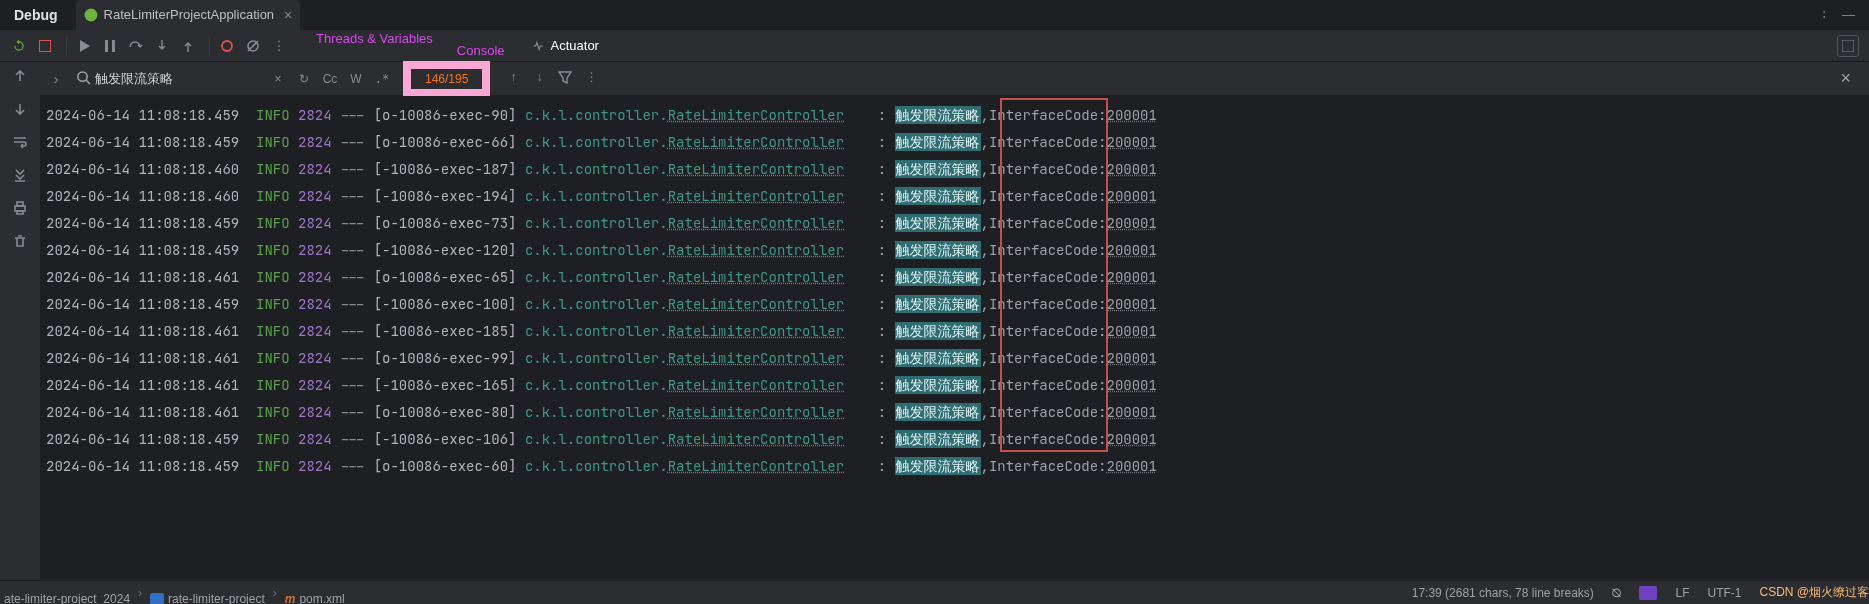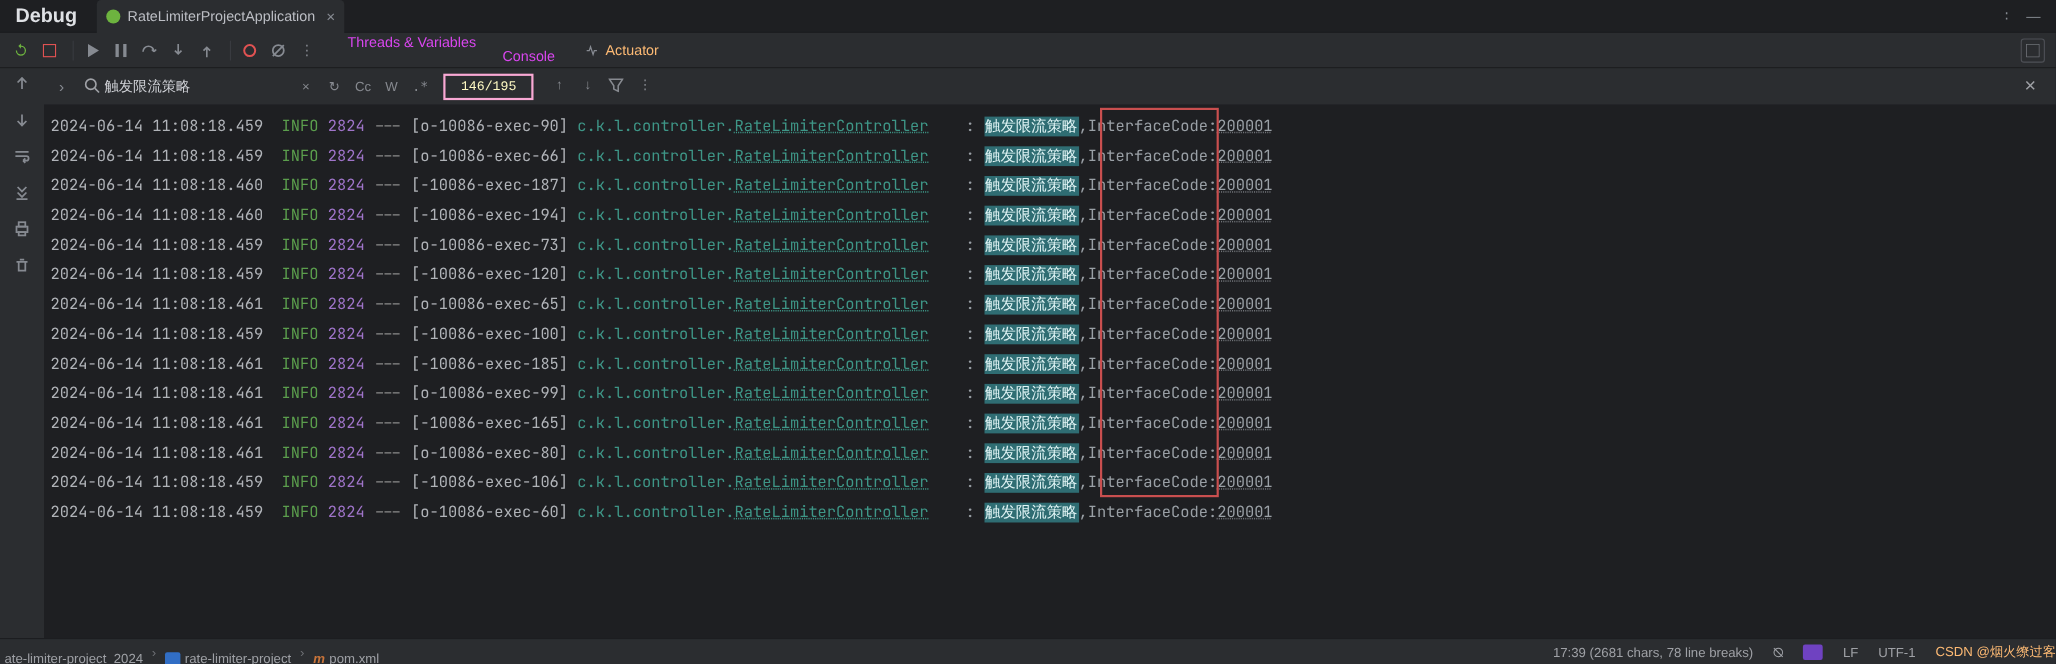"Debug" .top-tabs .debug-lbl { font-size: 18px -> 14px }
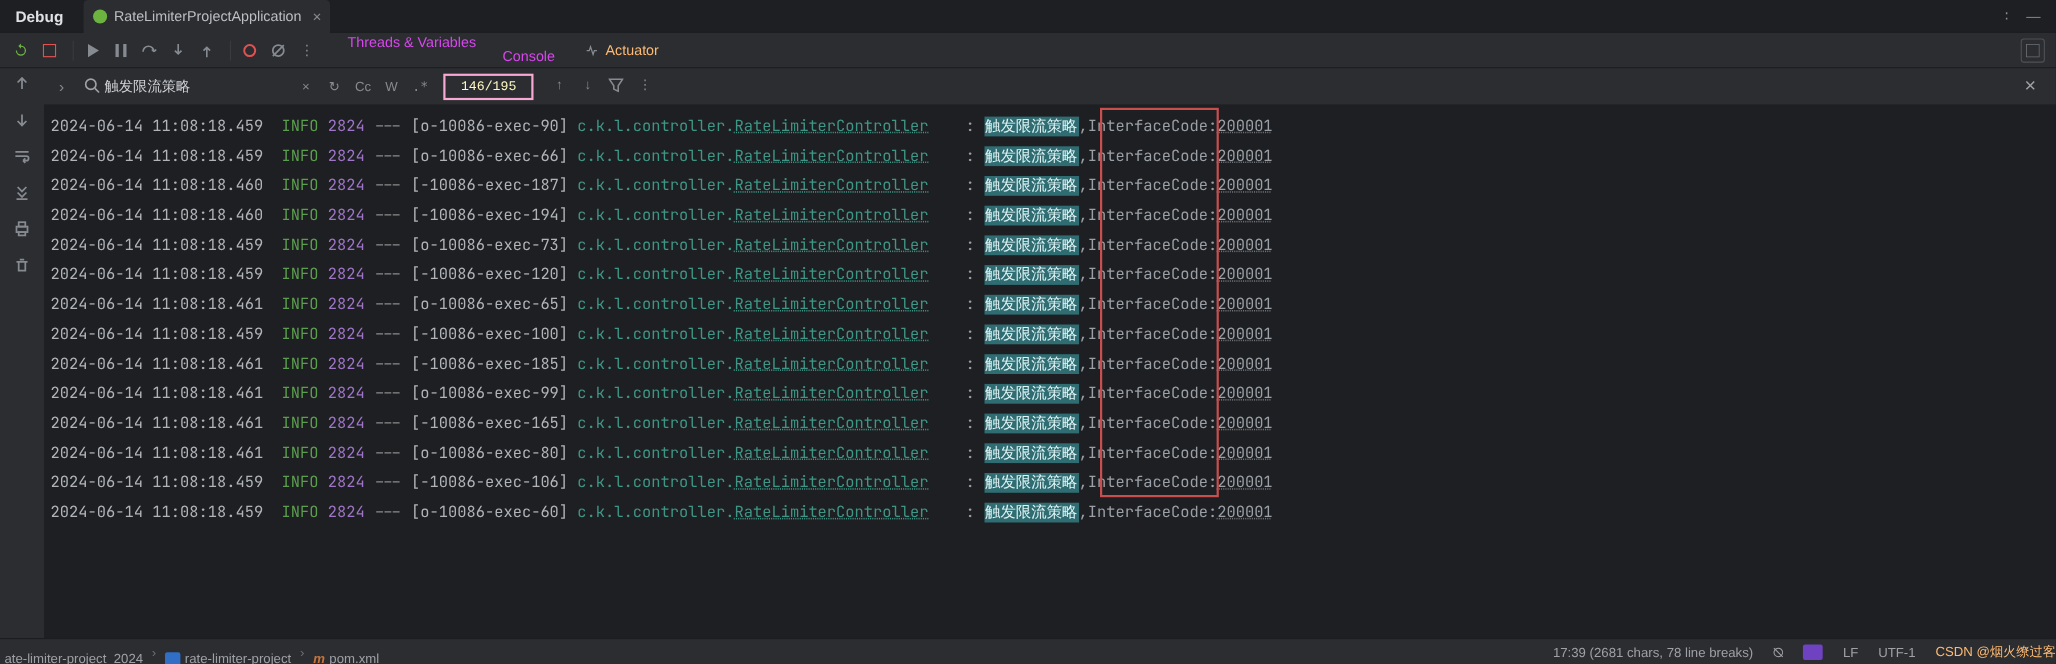"Actuator" .toolbar-row .actuator { color: #fdba74 -> #ffffff }
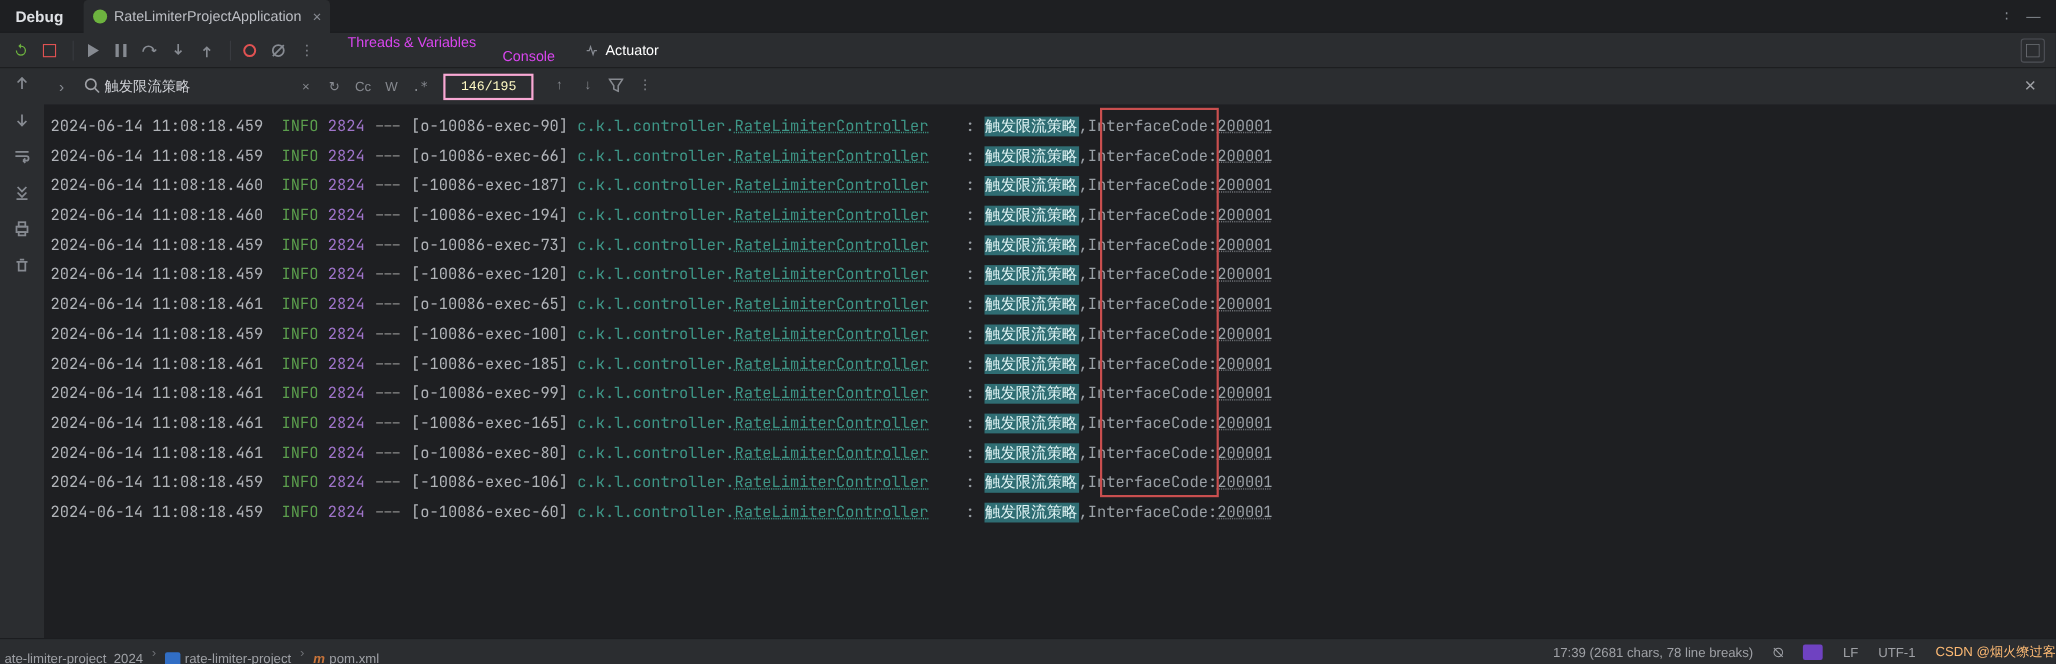"146/195" .search-bar .counter-box { border: 2px solid #f9a8d4 -> 8px solid #f9a8d4; color: #fef9c3 -> #f97316; font-family: Liberation Mono, monospace -> Liberation Sans, sans-serif }
